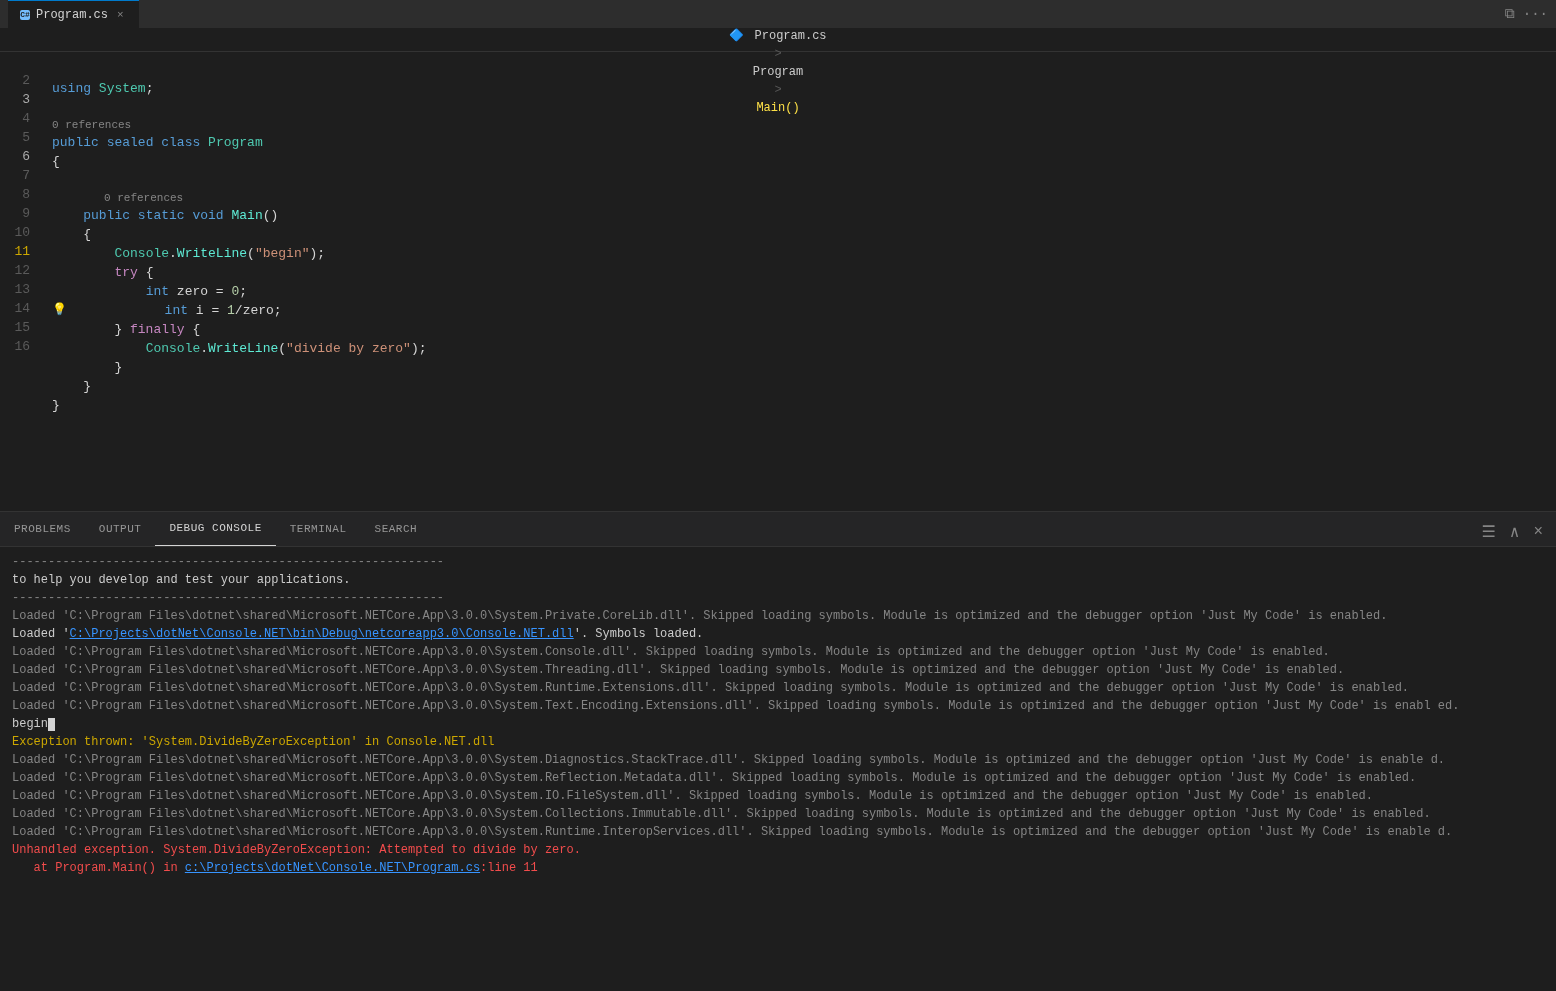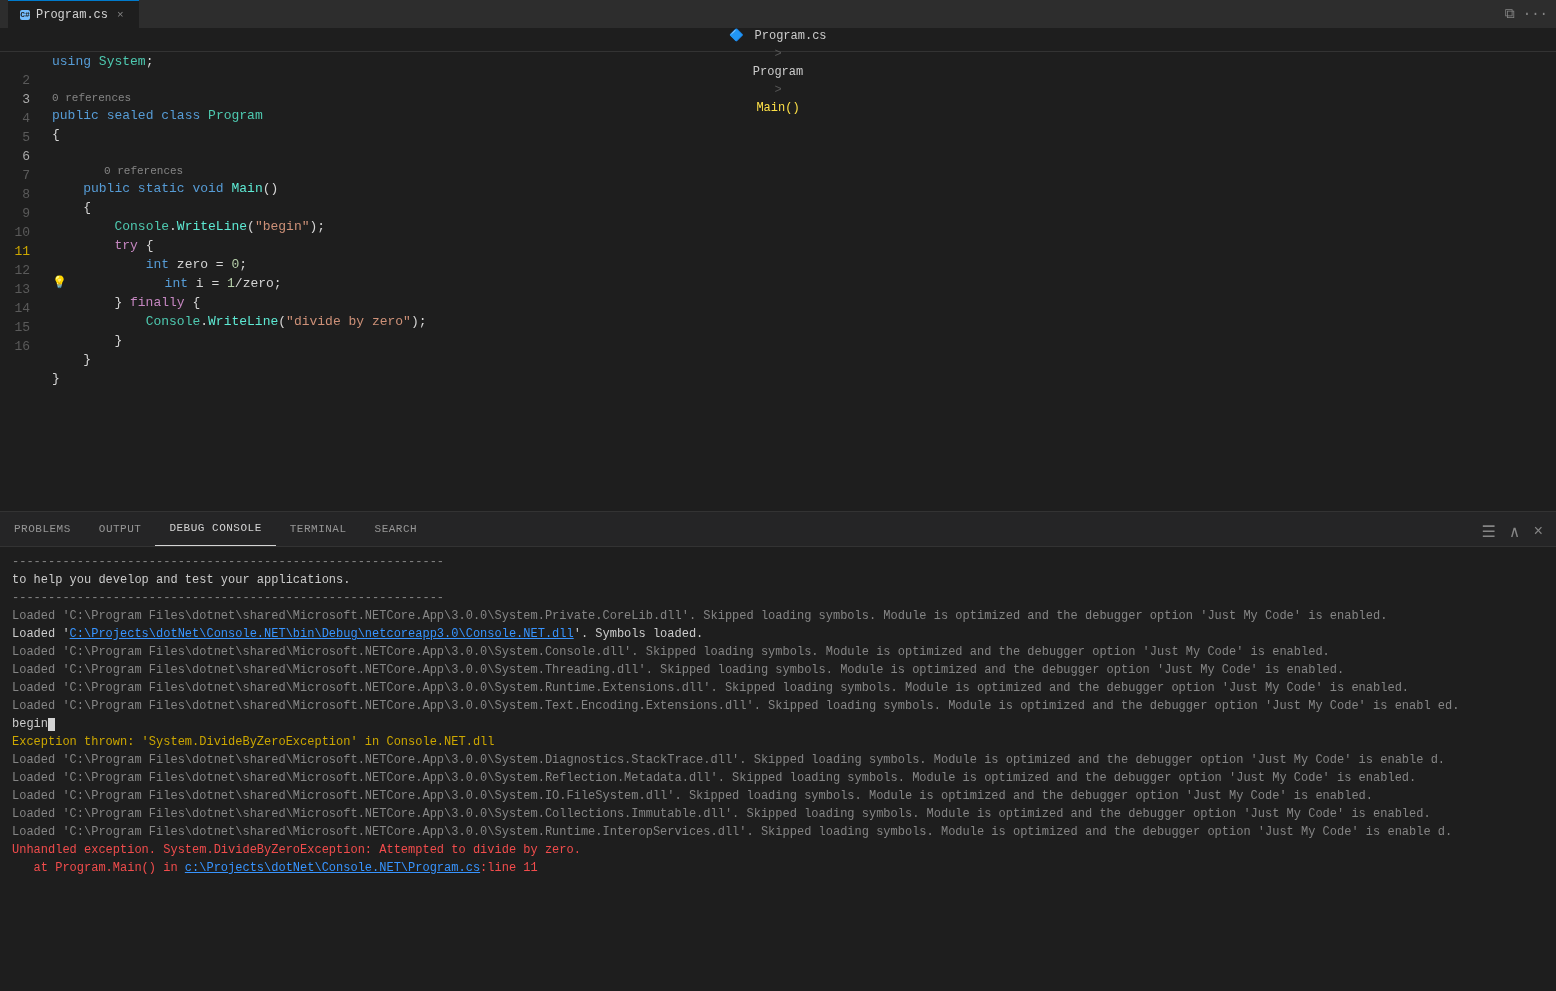"using" .code-content { margin-top: none -> 27px }
